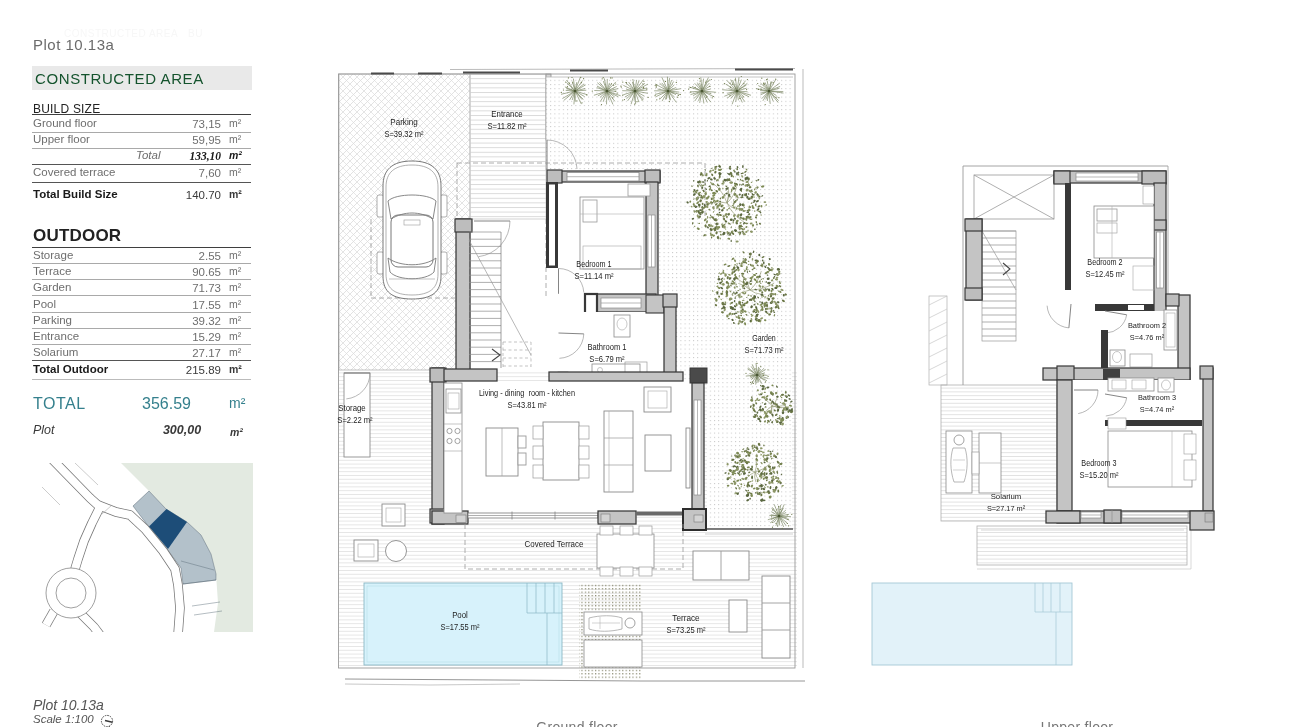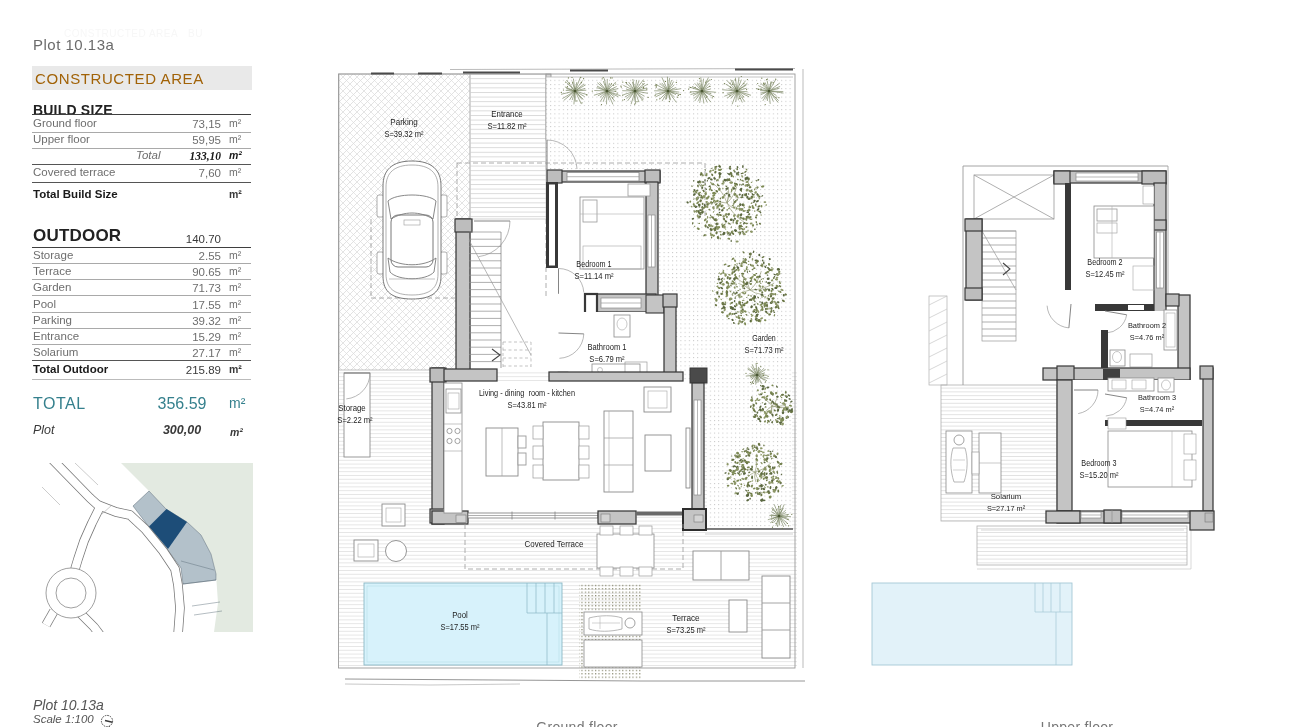"CONSTRUCTED AREA" div.abs { color: #a16207 -> #14532d }
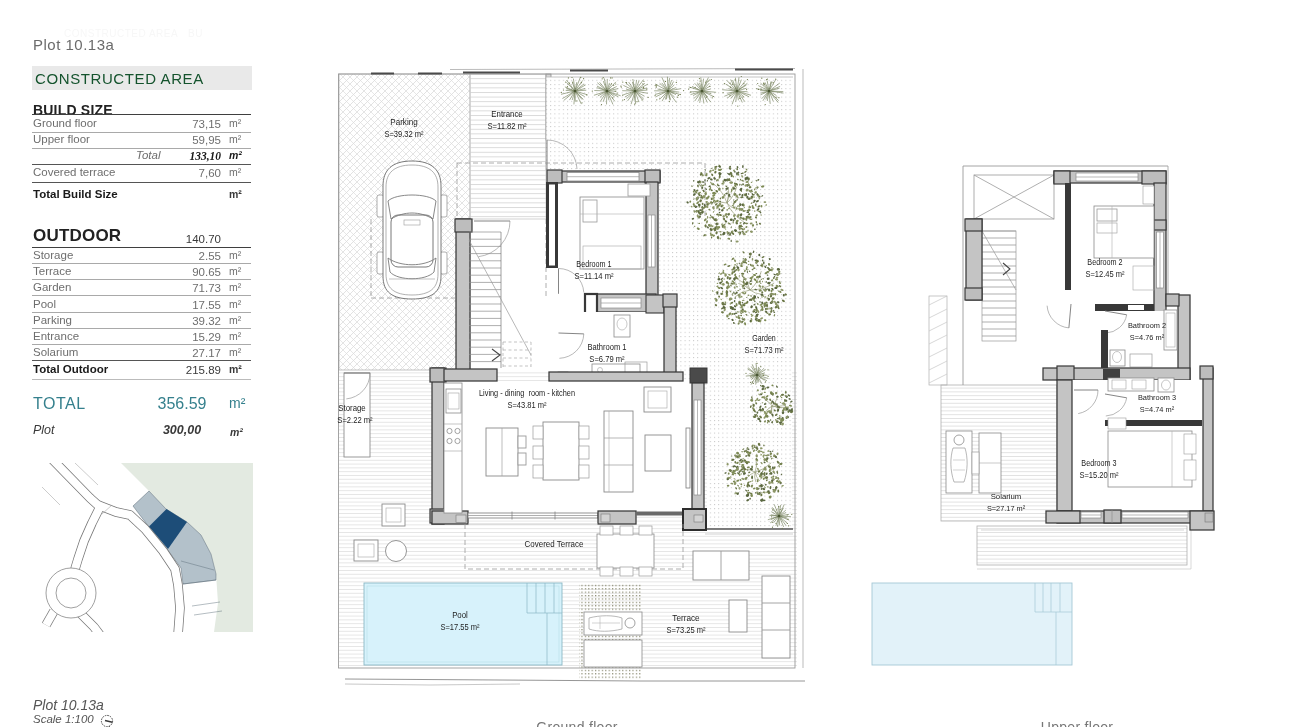"BUILD SIZE" div.abs { font-size: 14px -> 12px; font-weight: bold -> normal }
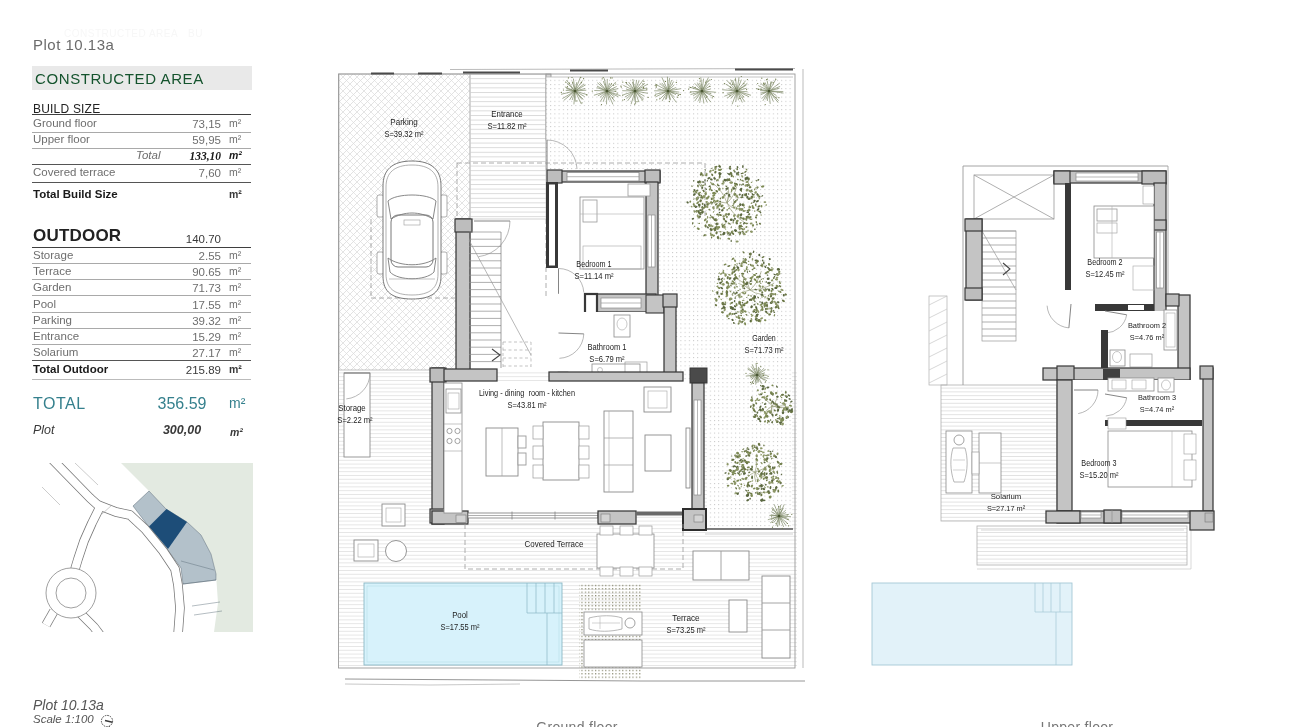"140.70" span.val { margin-top: 44px -> none }
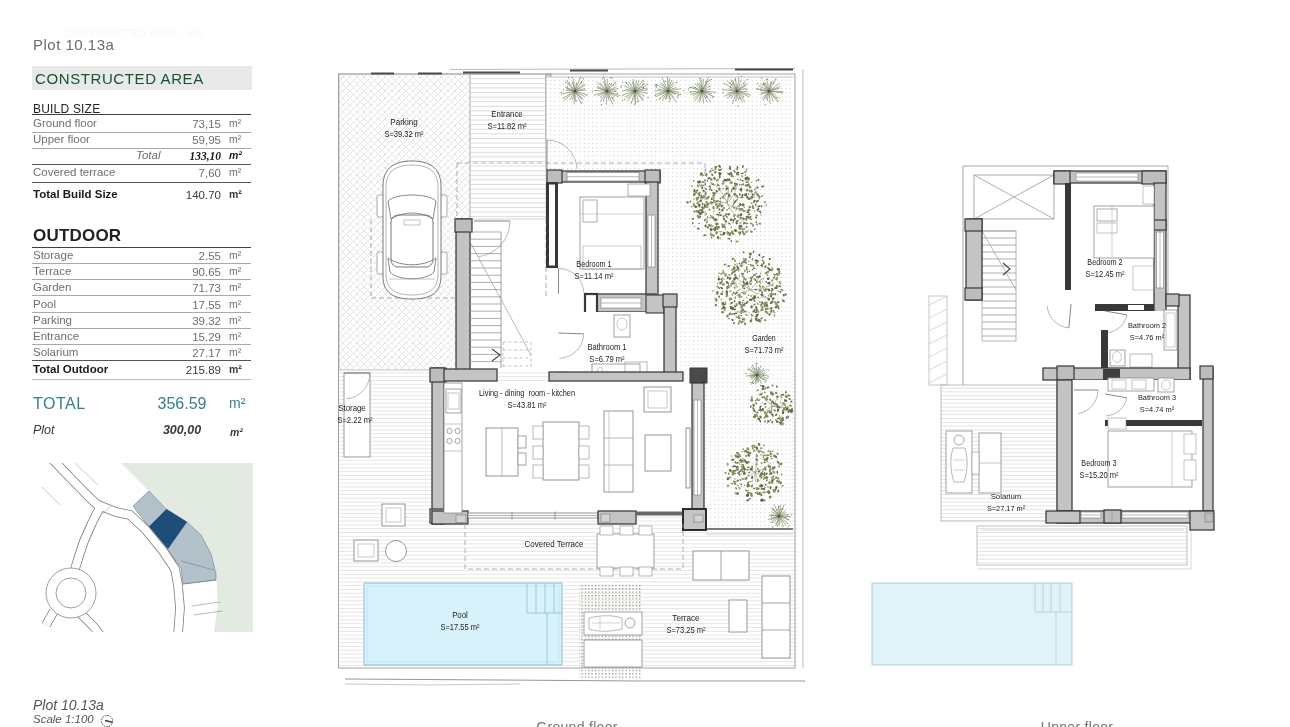"356.59" div.abs { text-align: center -> left }
